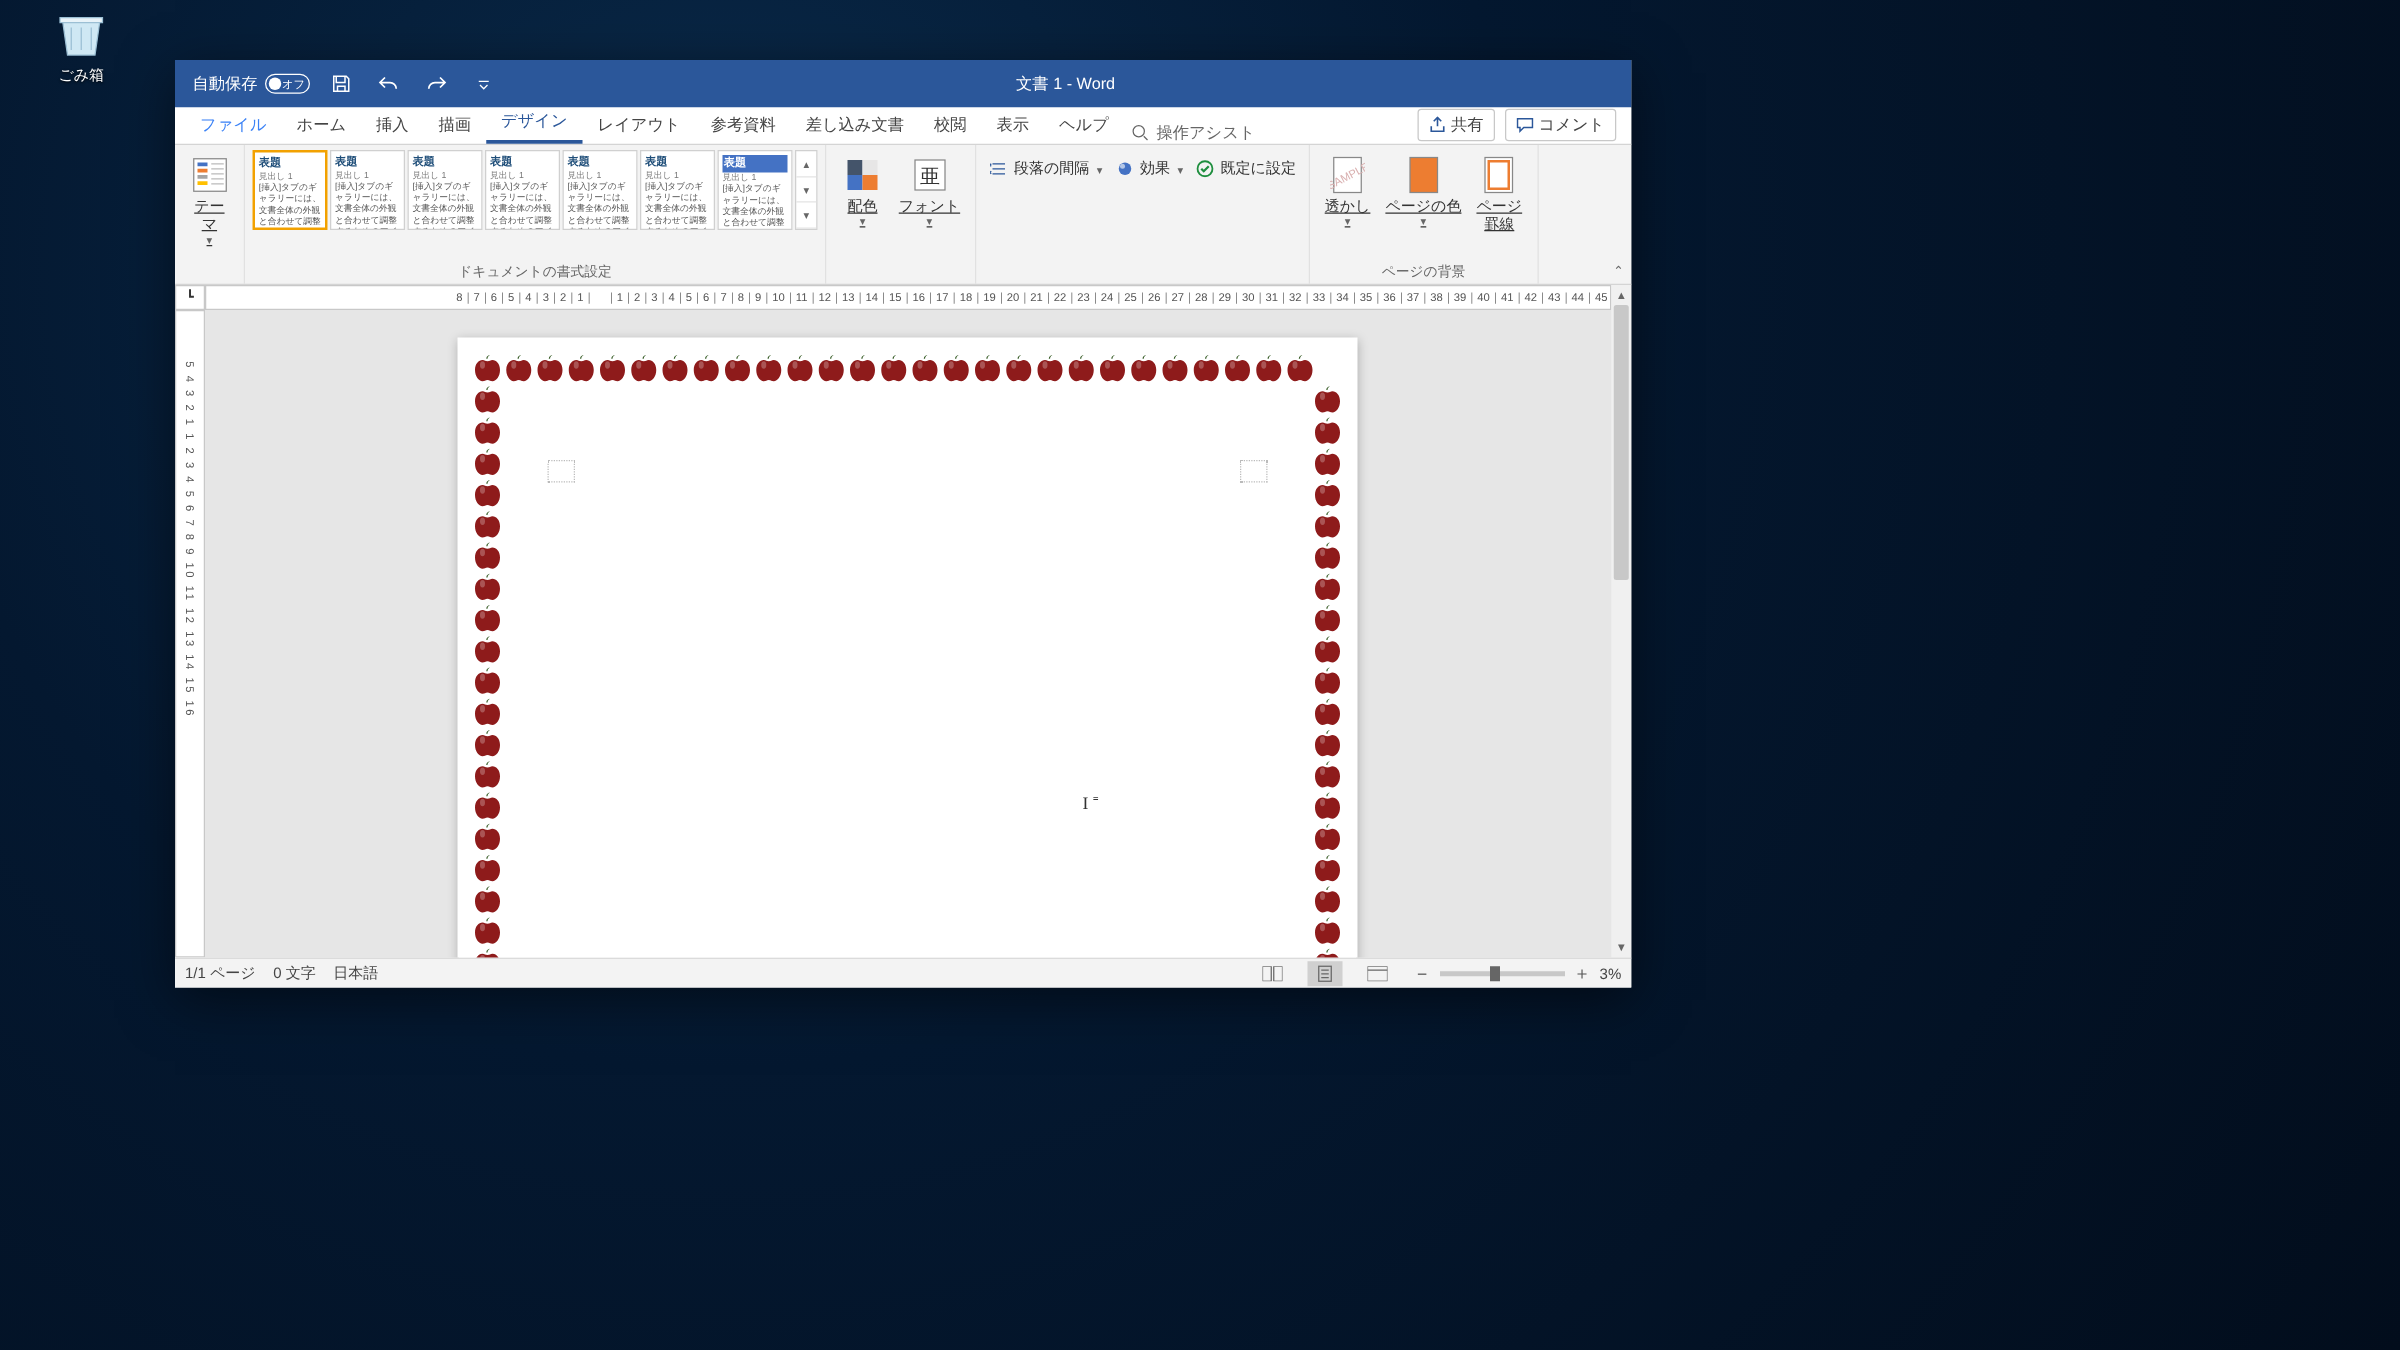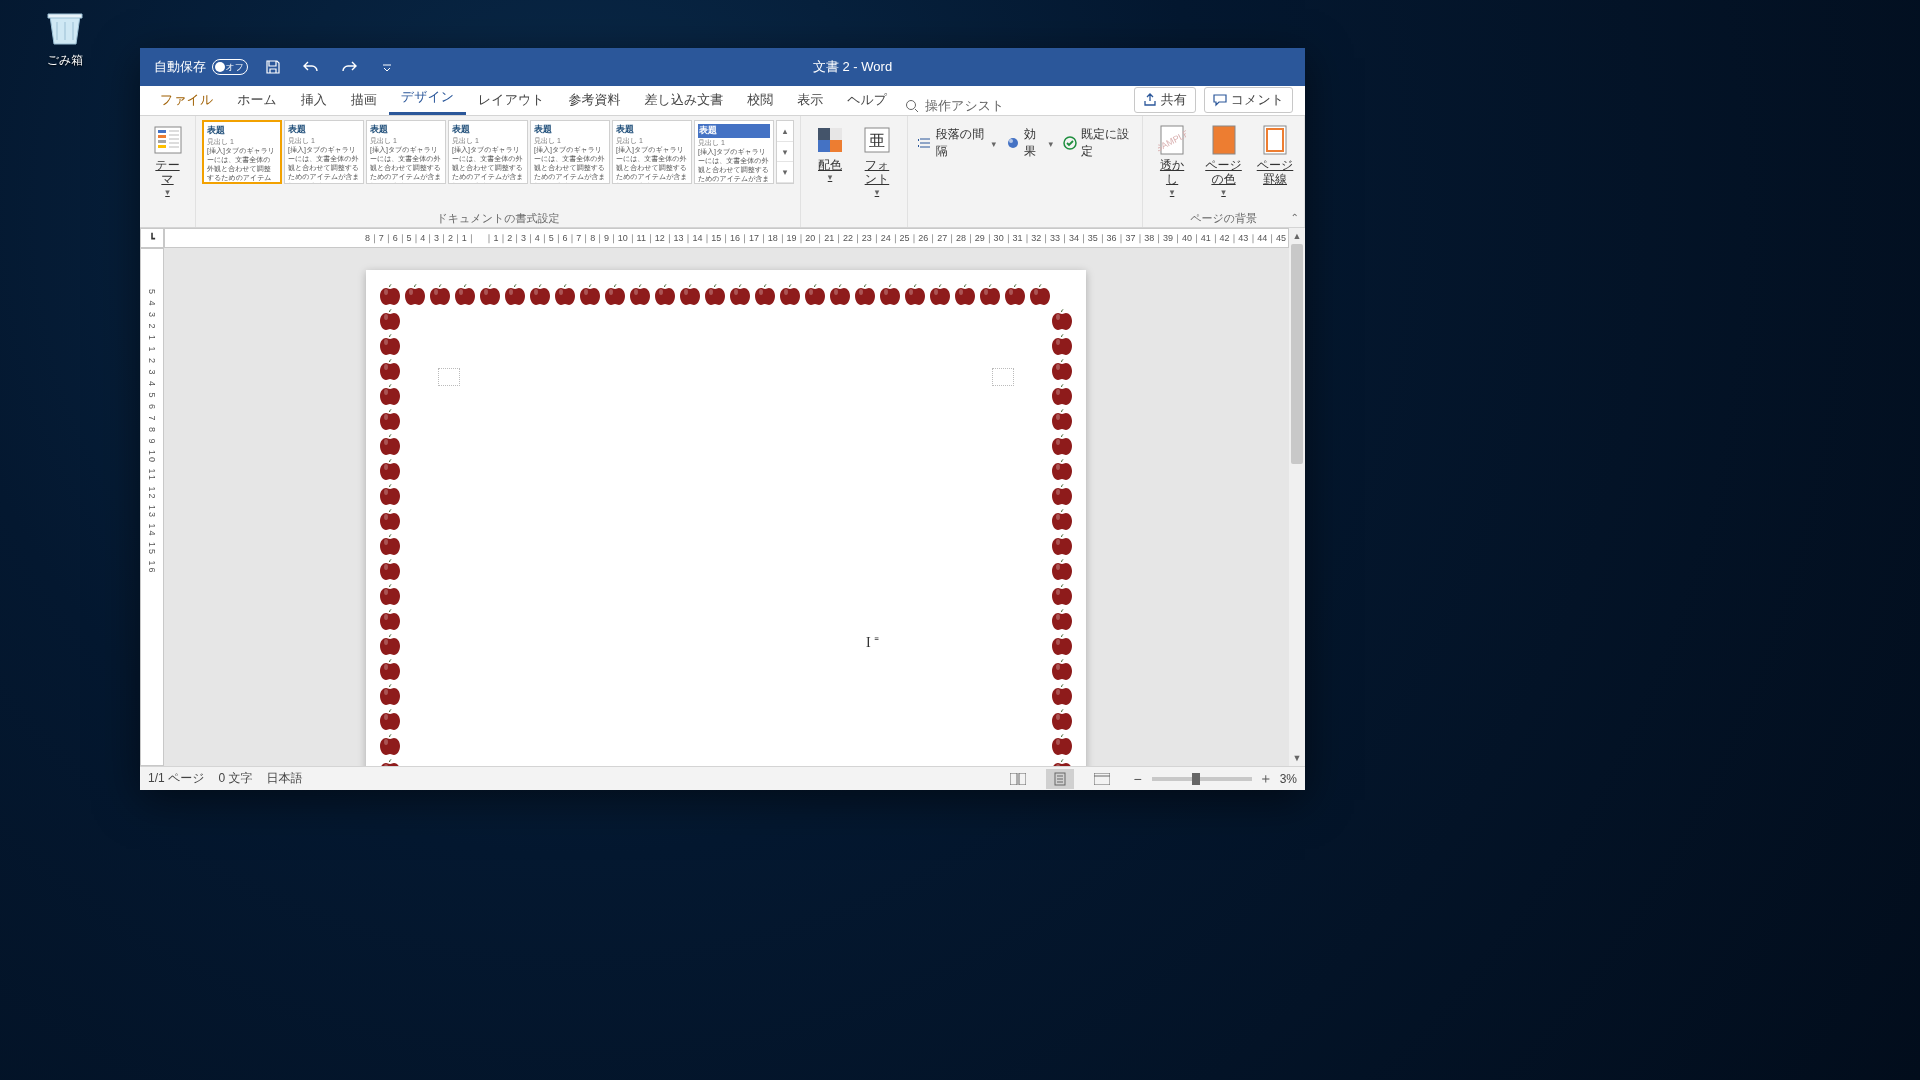"文書 2 - Word" div.center { text: 2 -> 1 }
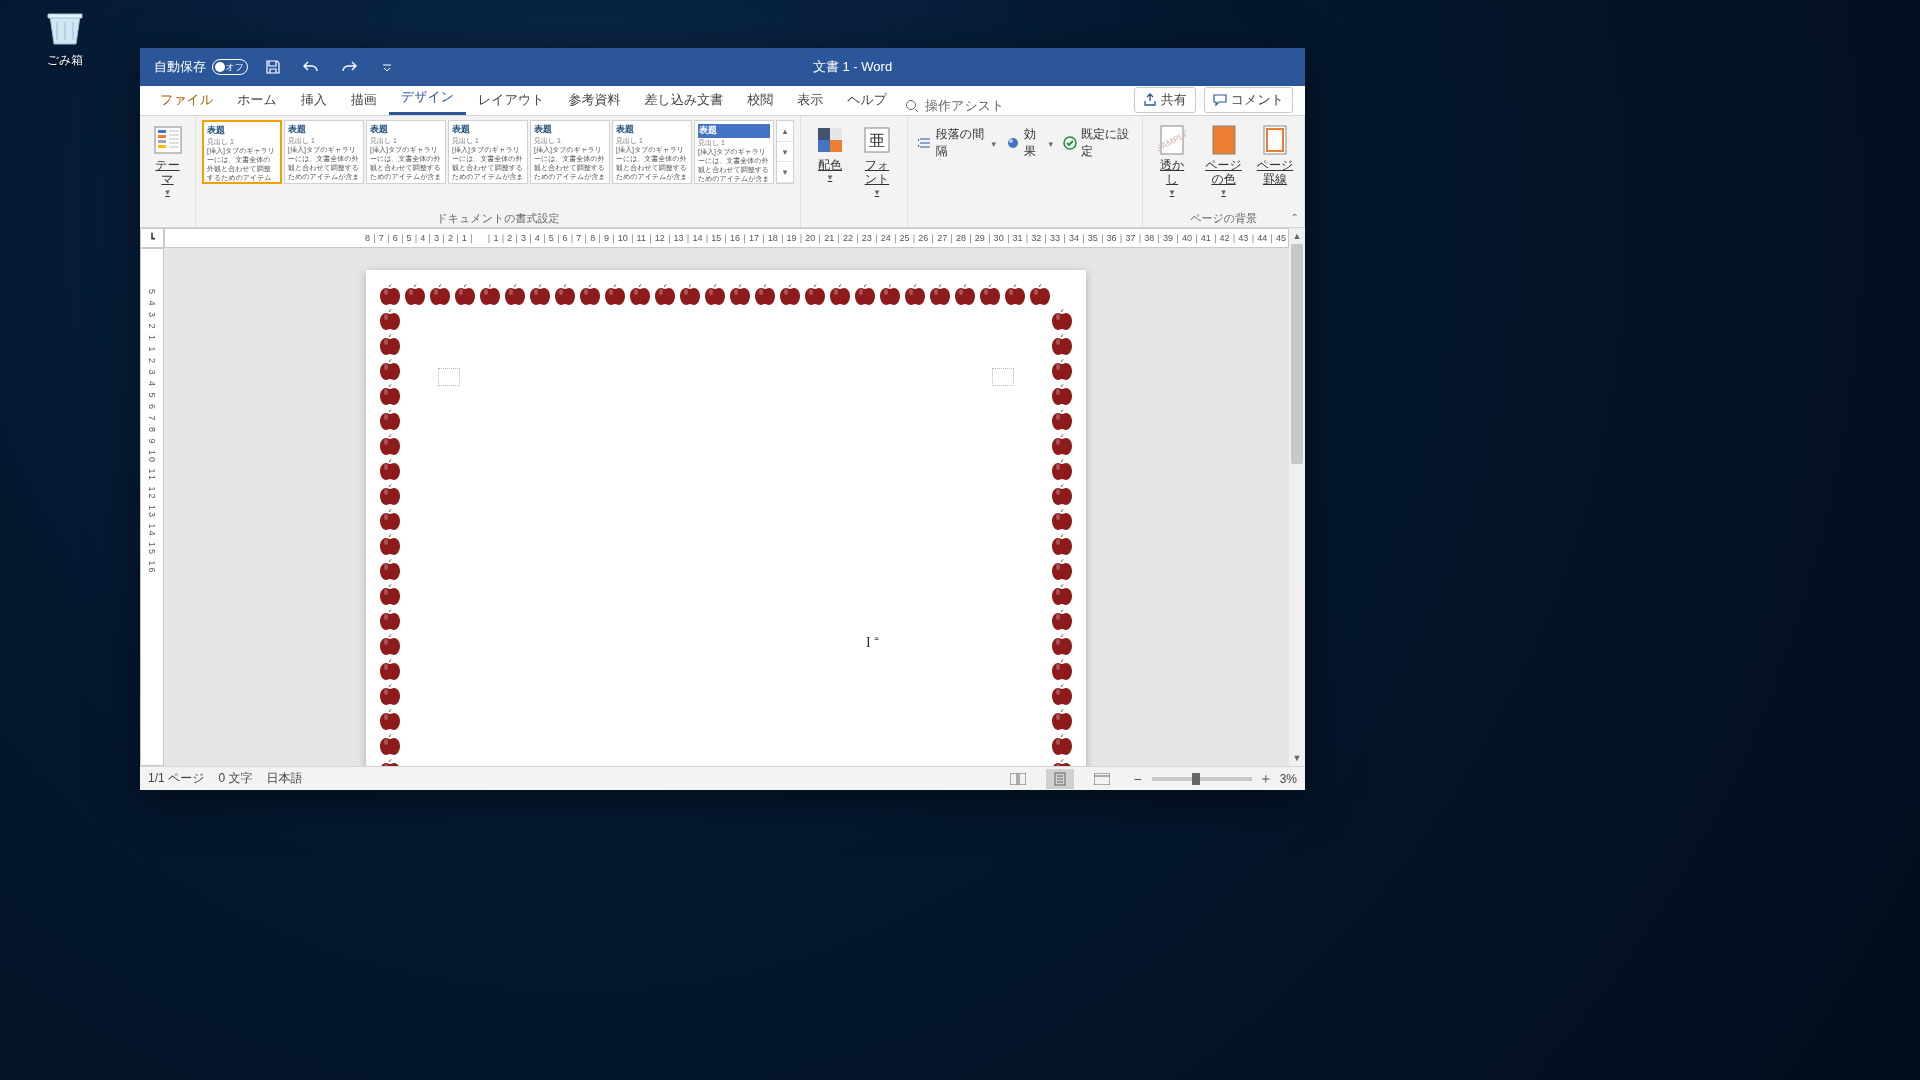"ファイル" .tab.file { color: #a16207 -> #3b82f6 }
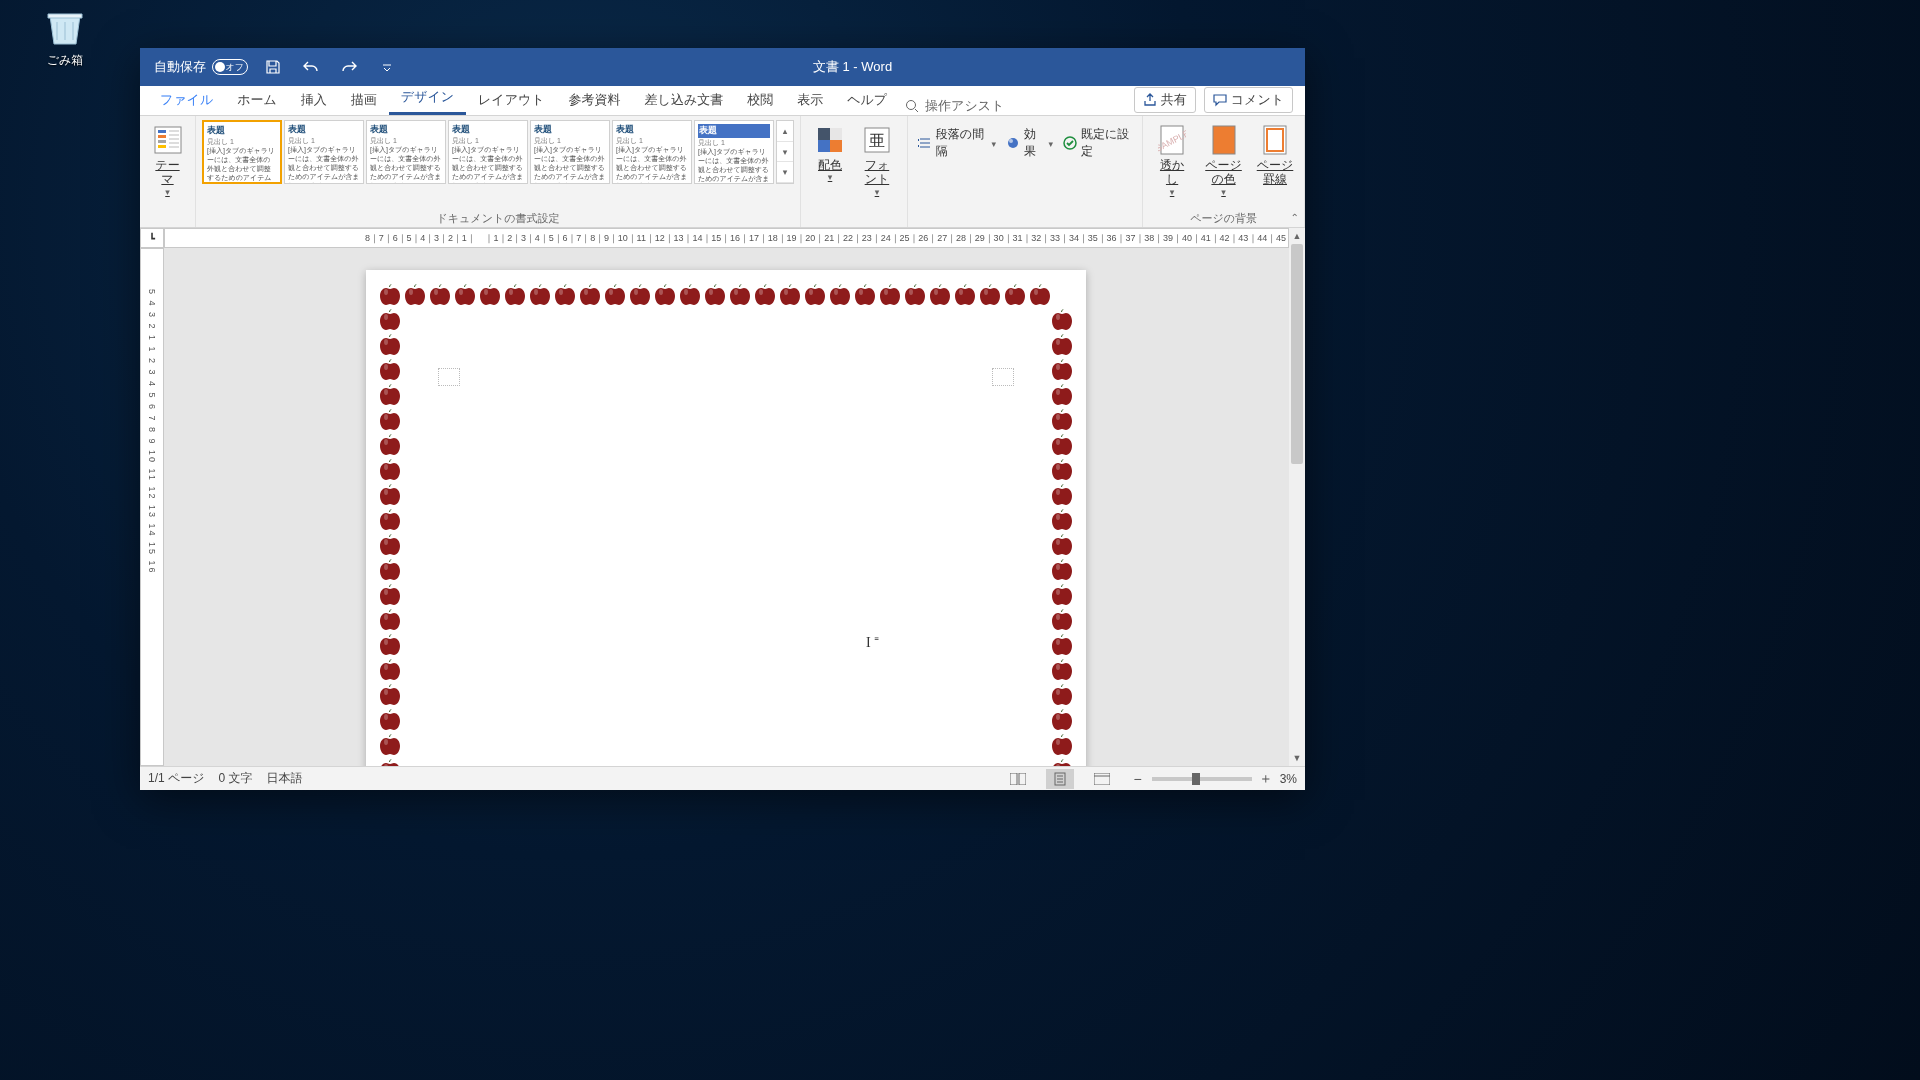"表題" .style-thumb { width: 80px -> 60px }
